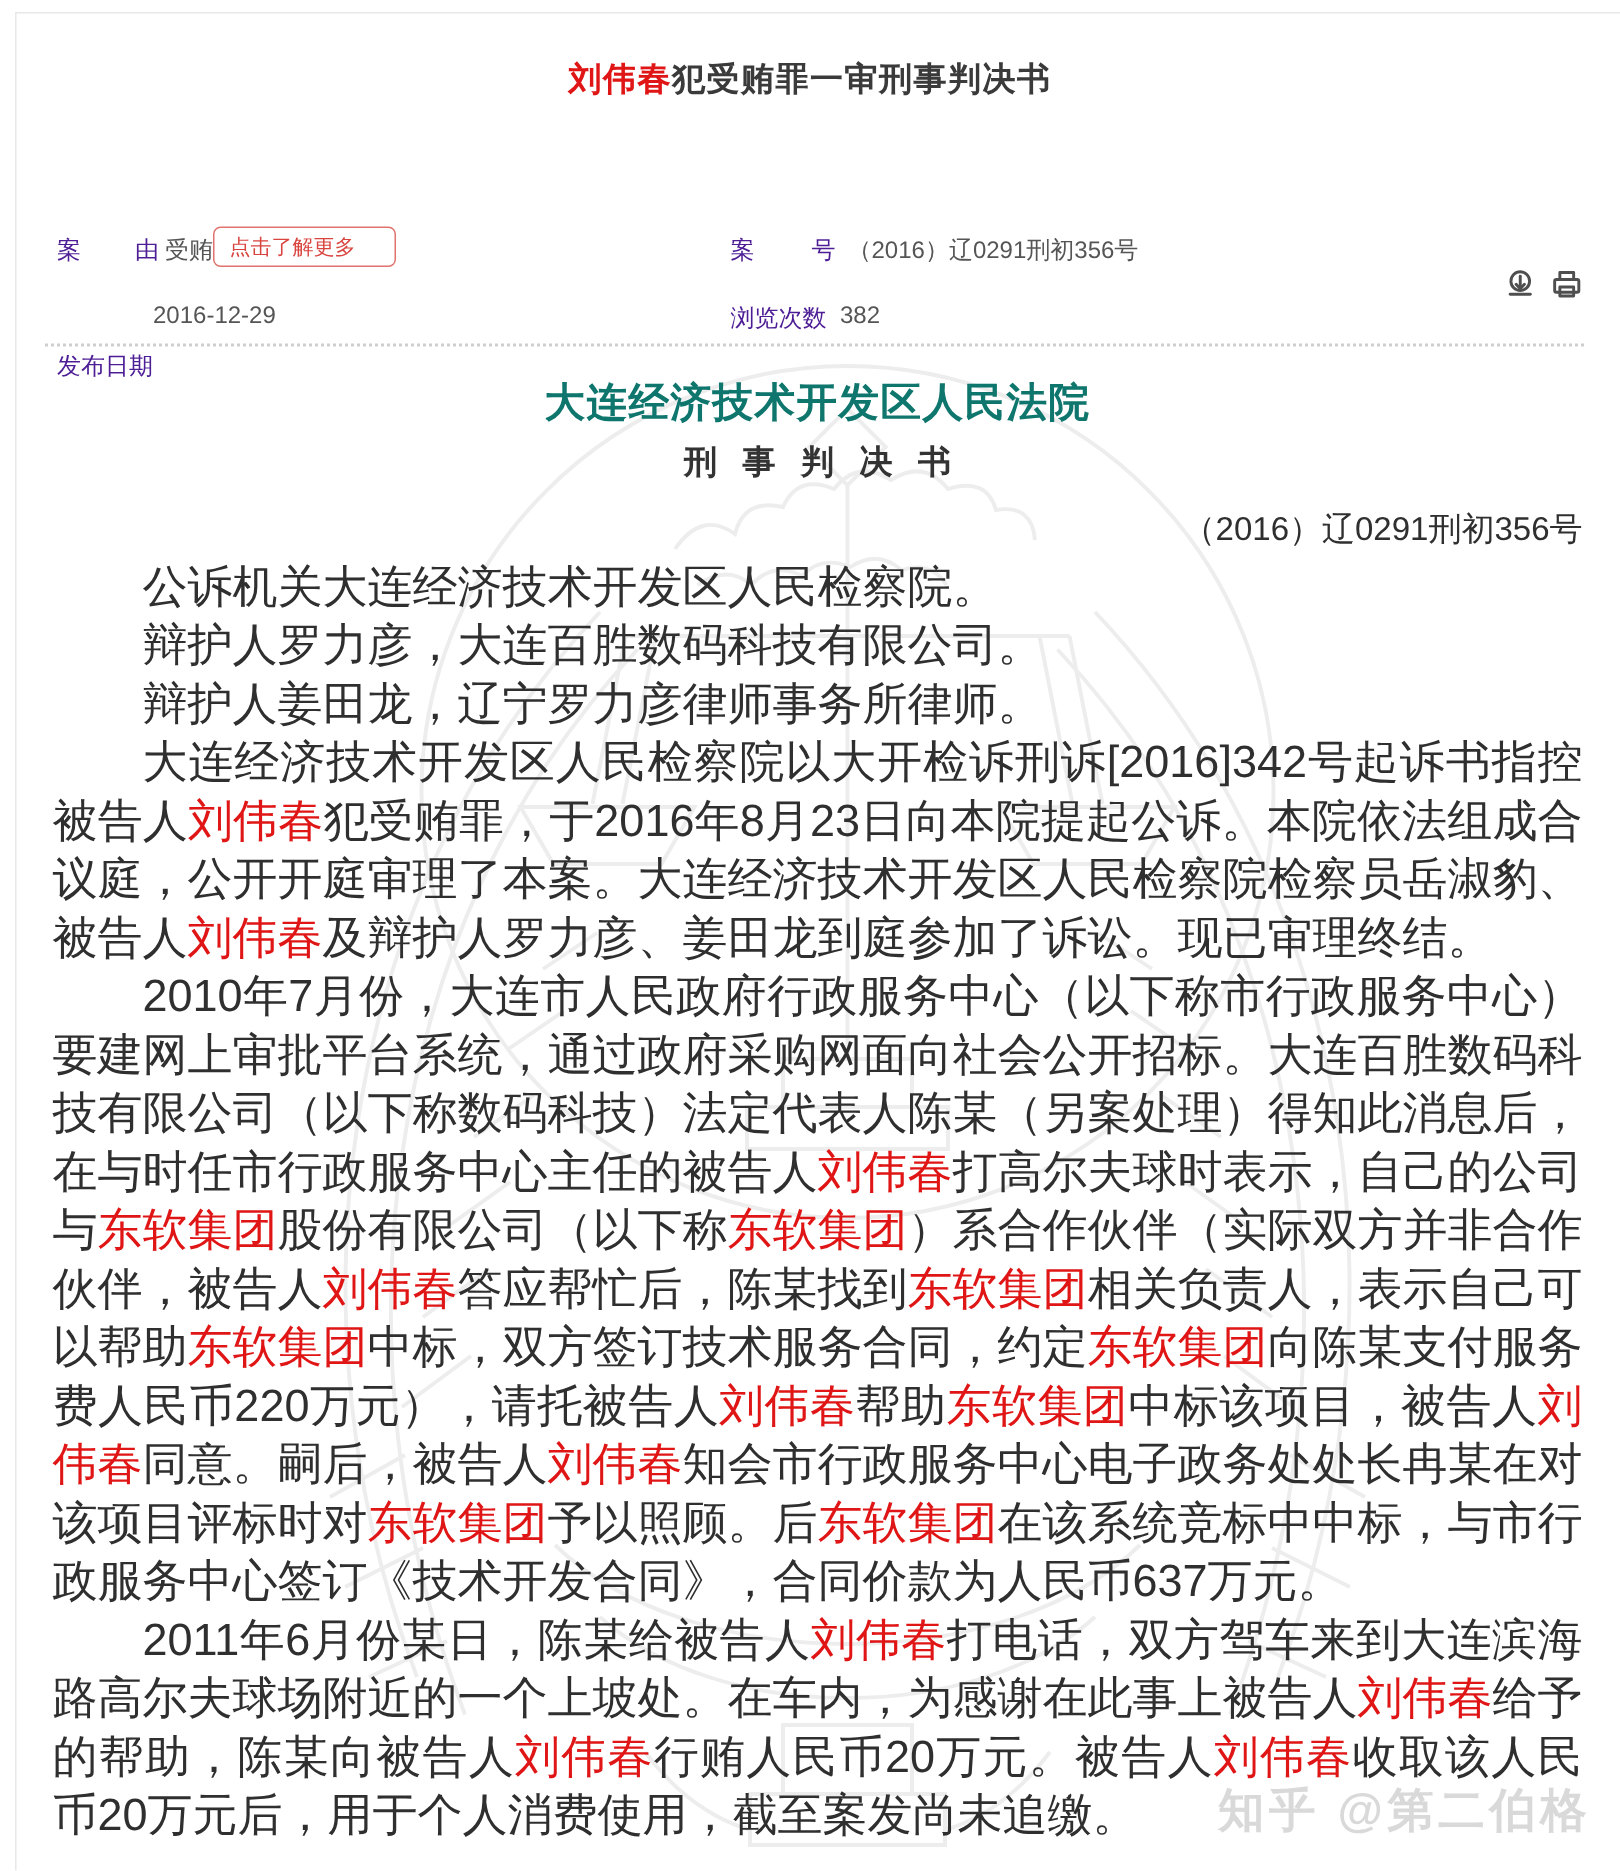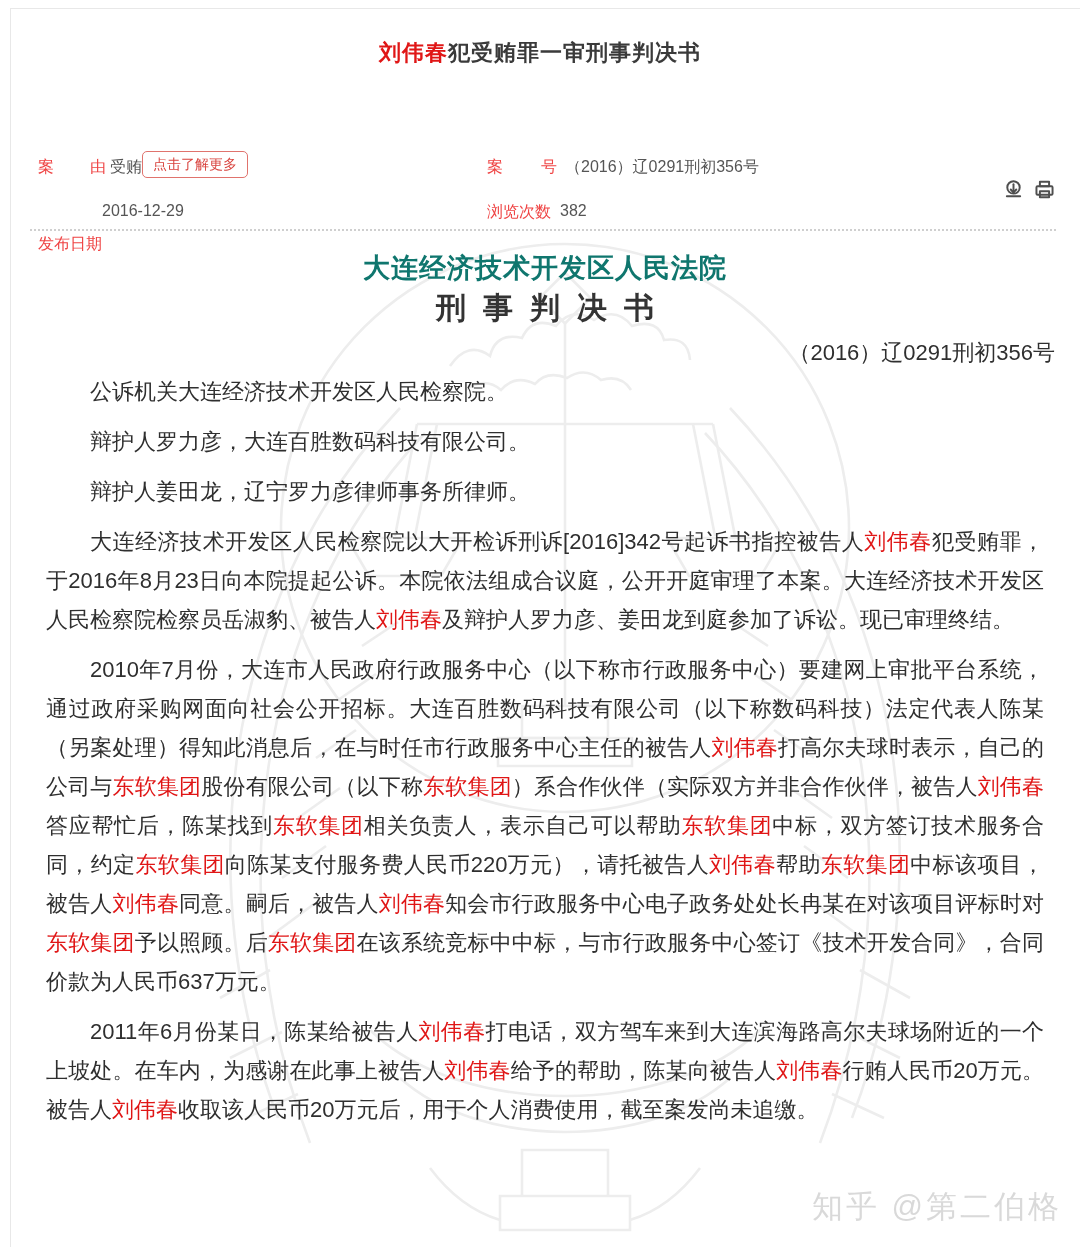"案由" .mlabel { color: #ef4444 -> #4c1d95 }
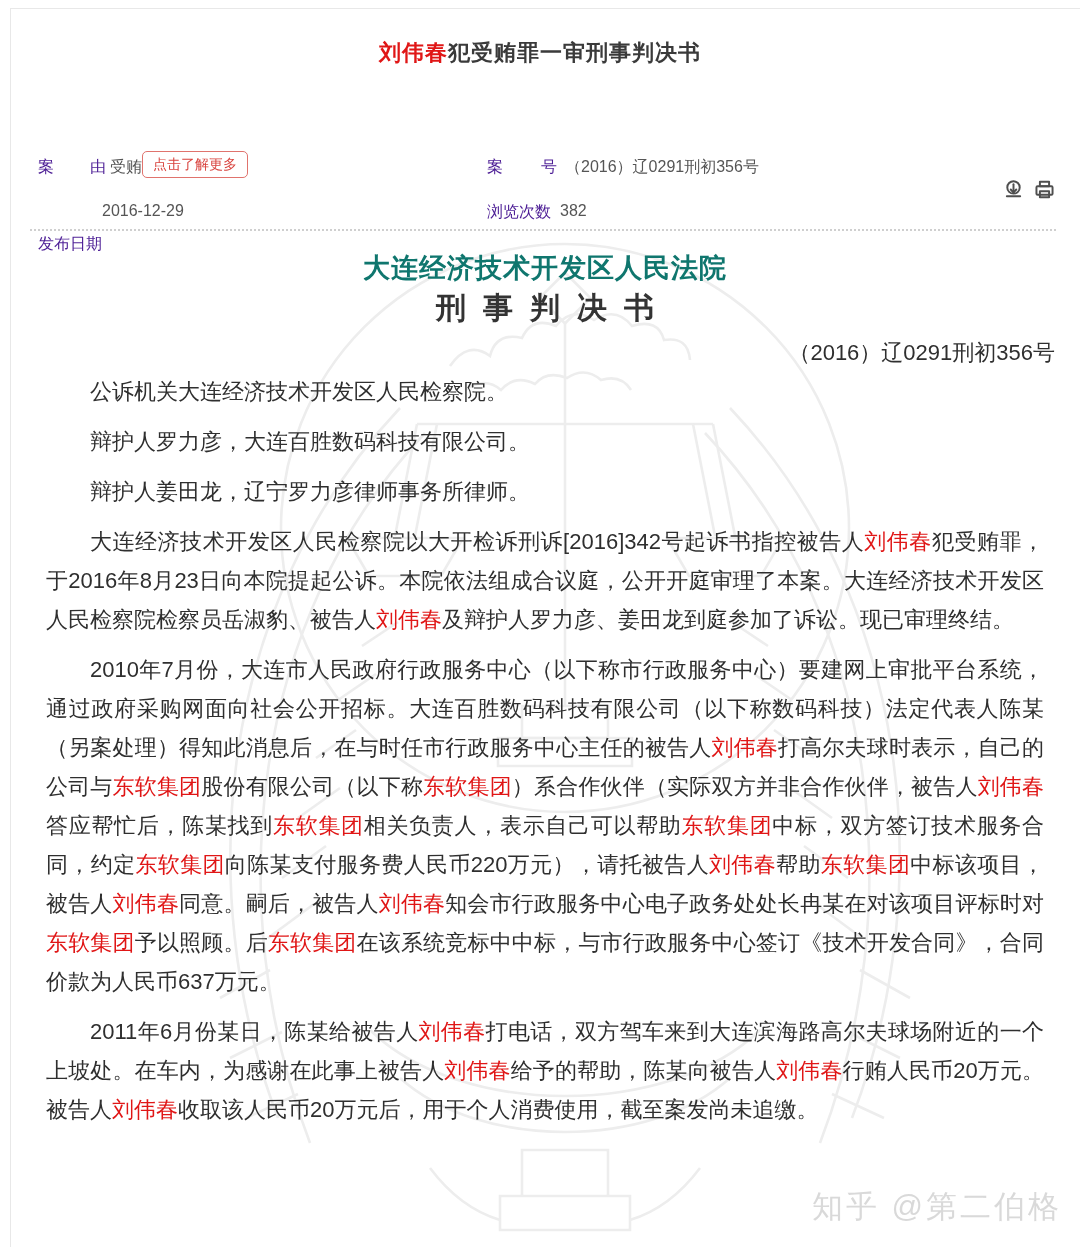"点击了解更多" .more-btn { padding: 3px 10px 4px 10px -> 3px 26px 4px 10px }
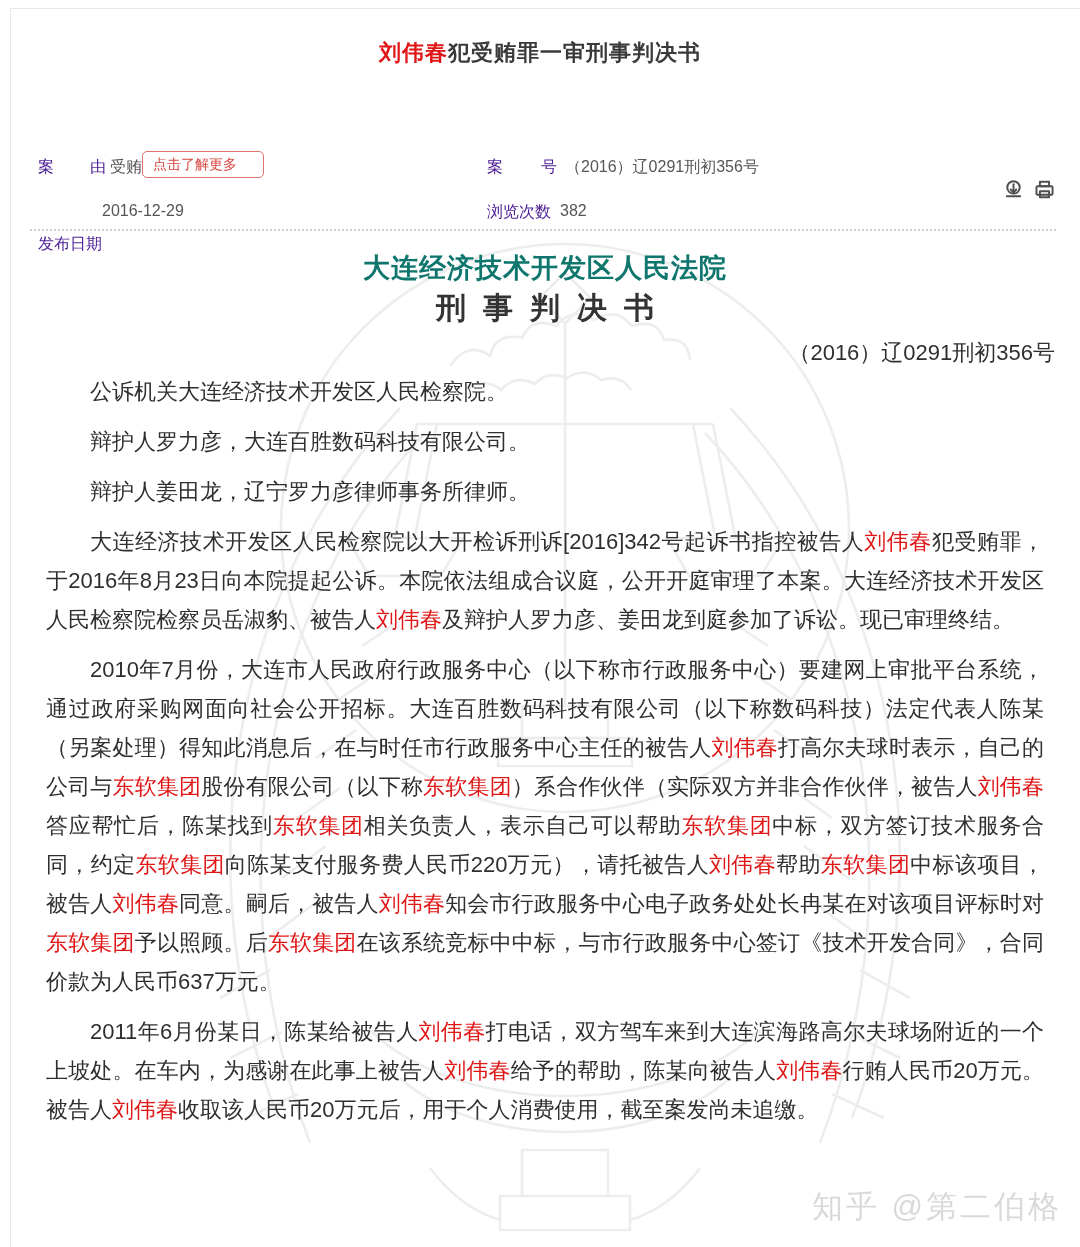"刑事判决书" .doc-type { font-size: 30px -> 22px }
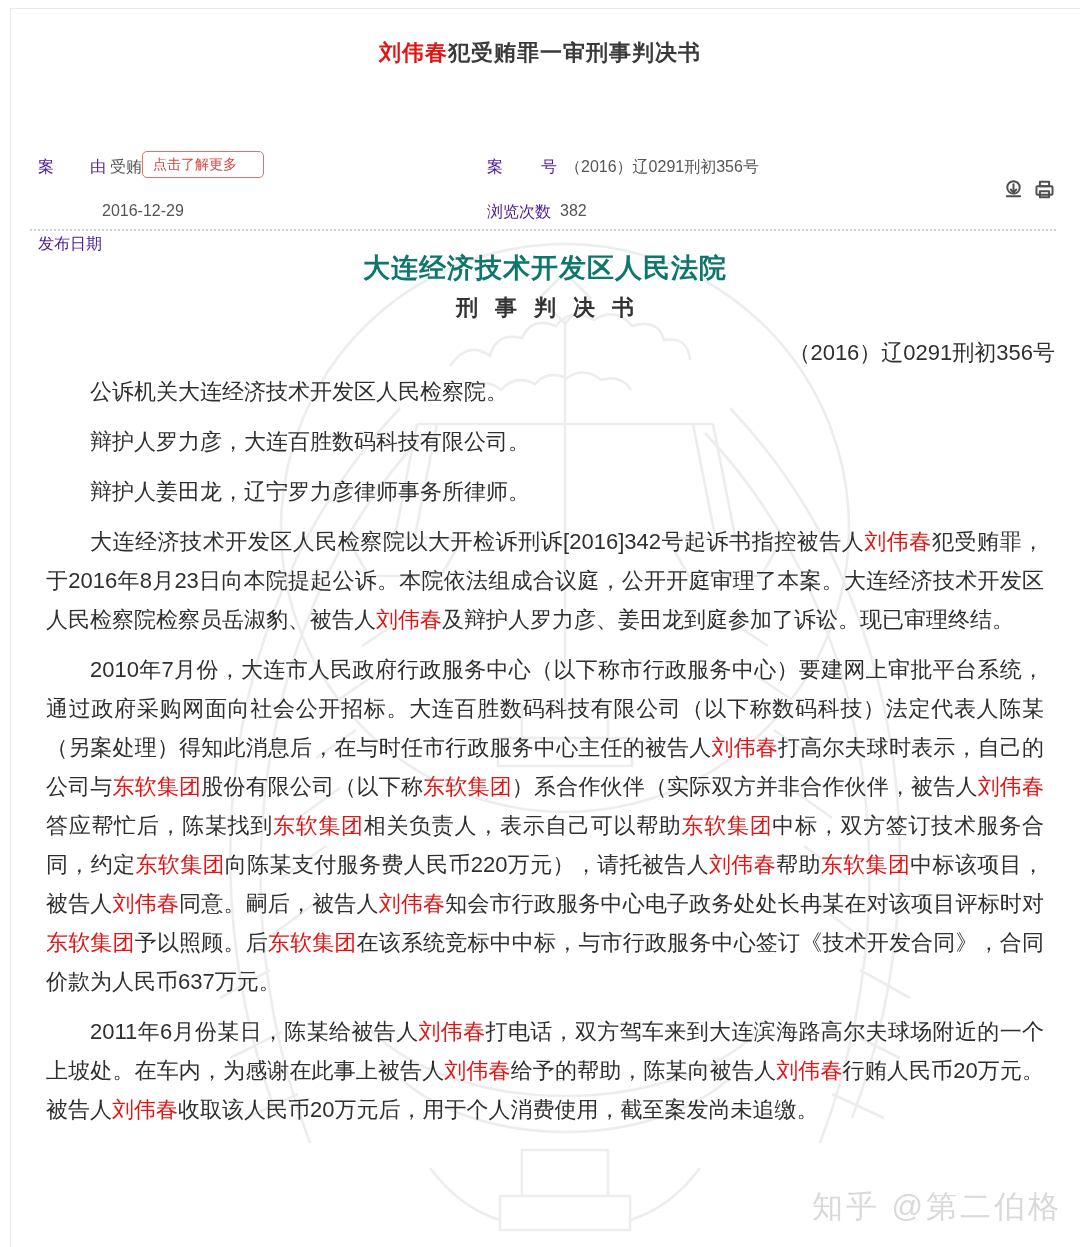"公诉机关大连经济技术开发区人民检察院。" .para { font-size: 22px -> 30px; margin: 11px -> 0 }
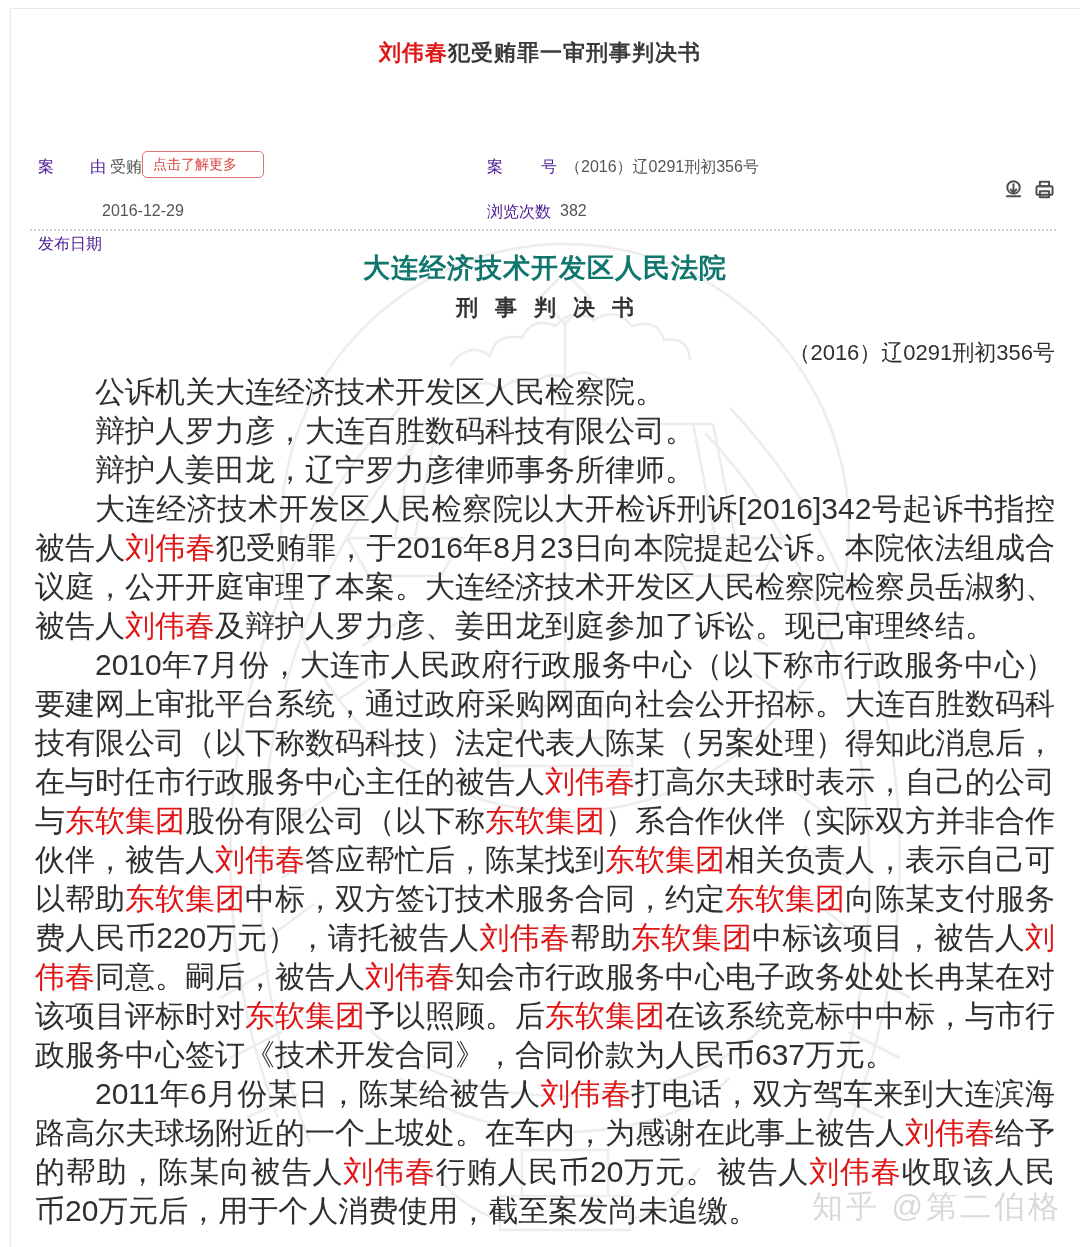"知乎 @第二伯格" .zhihu-wm { font-weight: 400 -> 700 }
